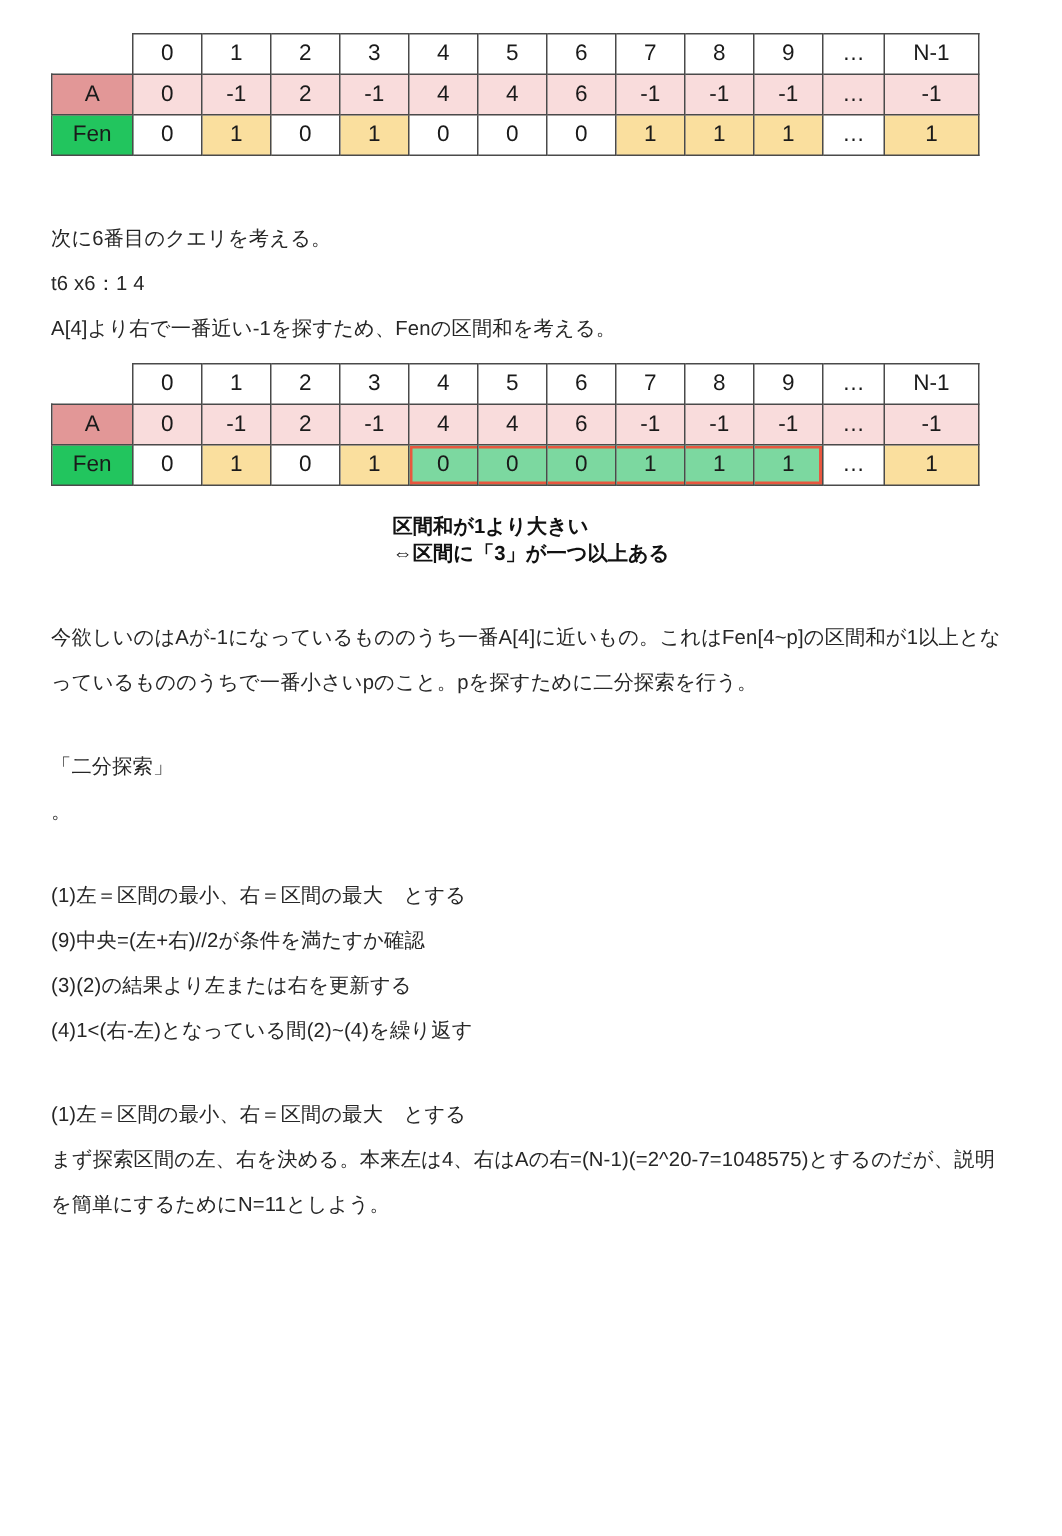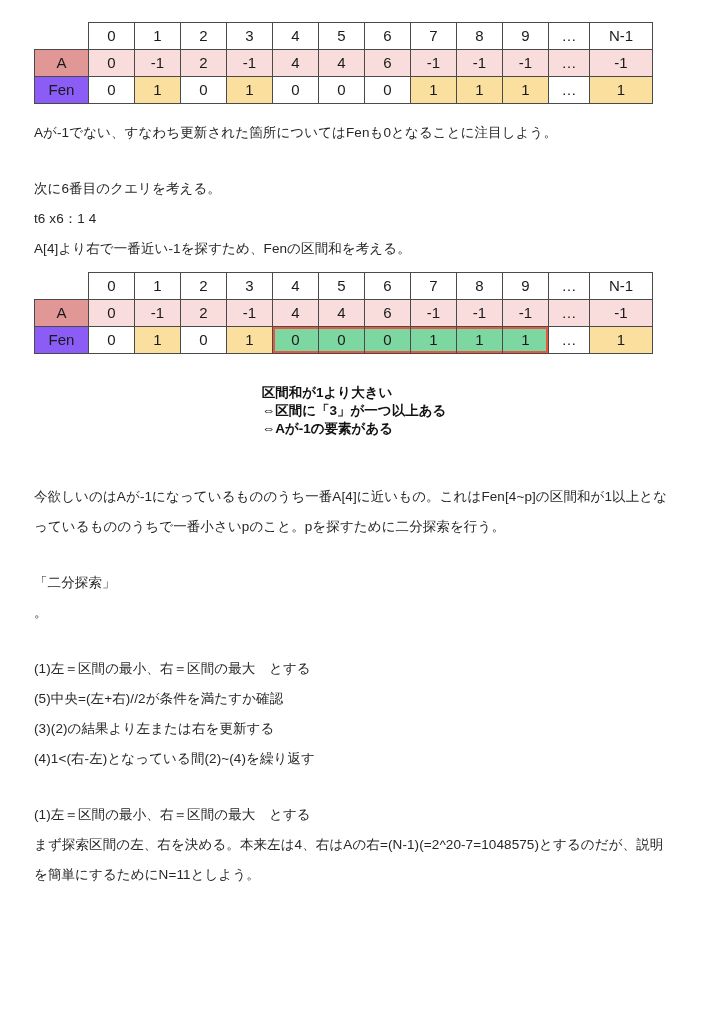"Fen" td.lbl-fen { background: #8b5cf6 -> #22c55e }
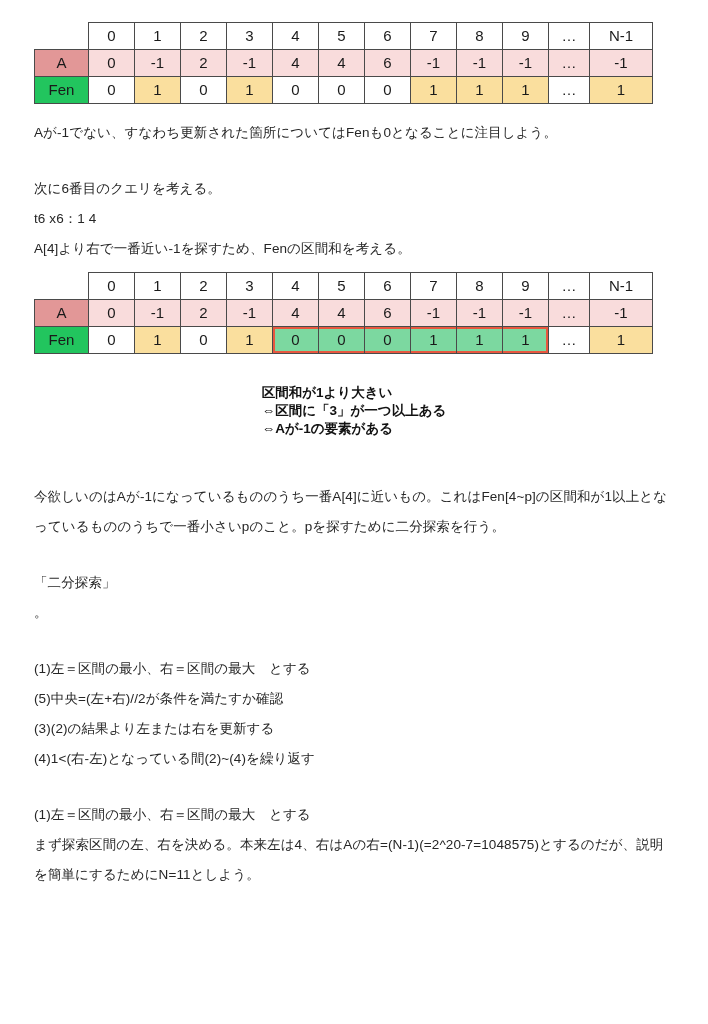"Aが-1でない、すなわち更新された箇所についてはFenも0となることに注目しよう" p.para { html: <p>Aが-1でない、すなわち更新された箇所についてはFenも0となることに注目しよう。</p> -> none }
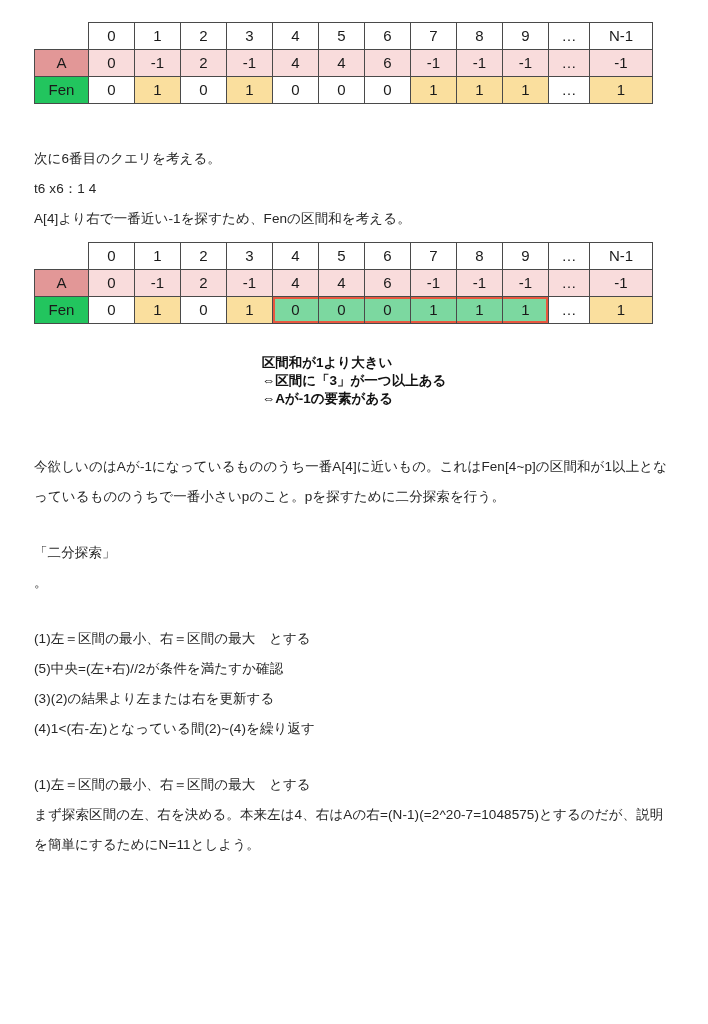"区間和が1より大きい" .callout { margin: 12px -> 0 }
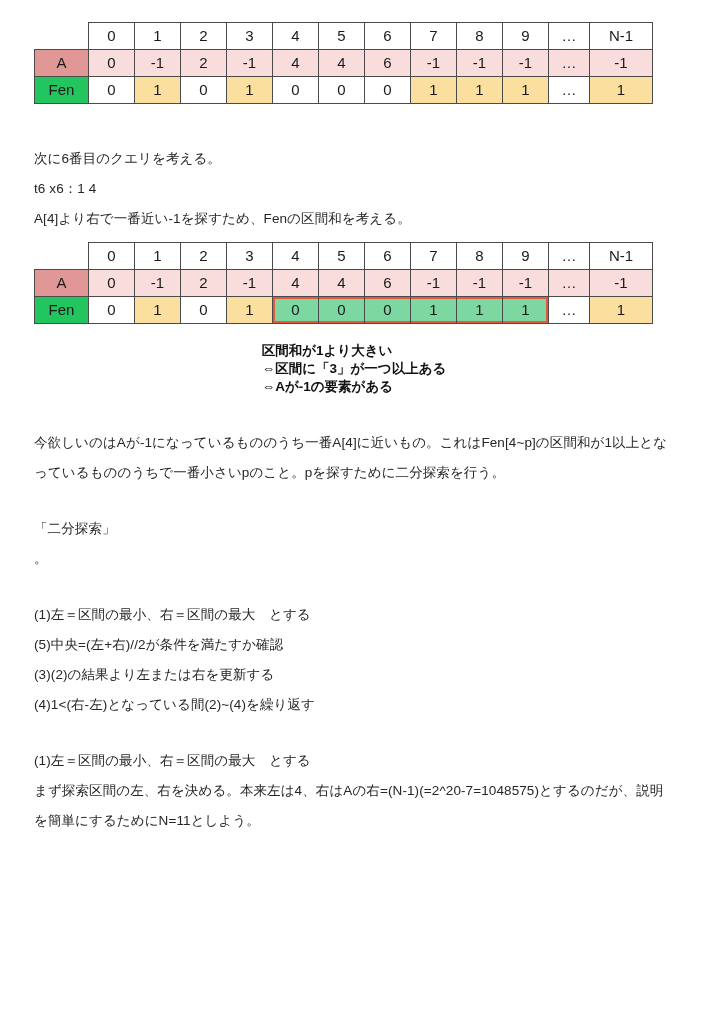"⇔Aが-1の要素がある" div { html: <div>⇔Aが-1の要素がある</div> -> none }
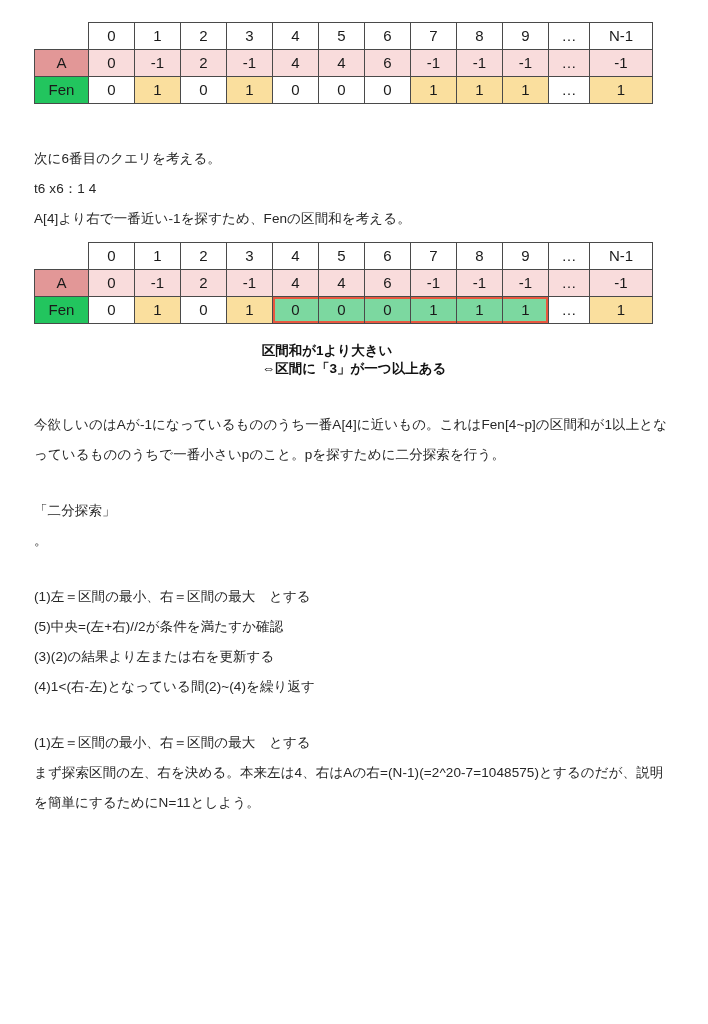"(5)中央=(左+右)//2が条件を満たすか確認" p.para { text: 5 -> 9 }
